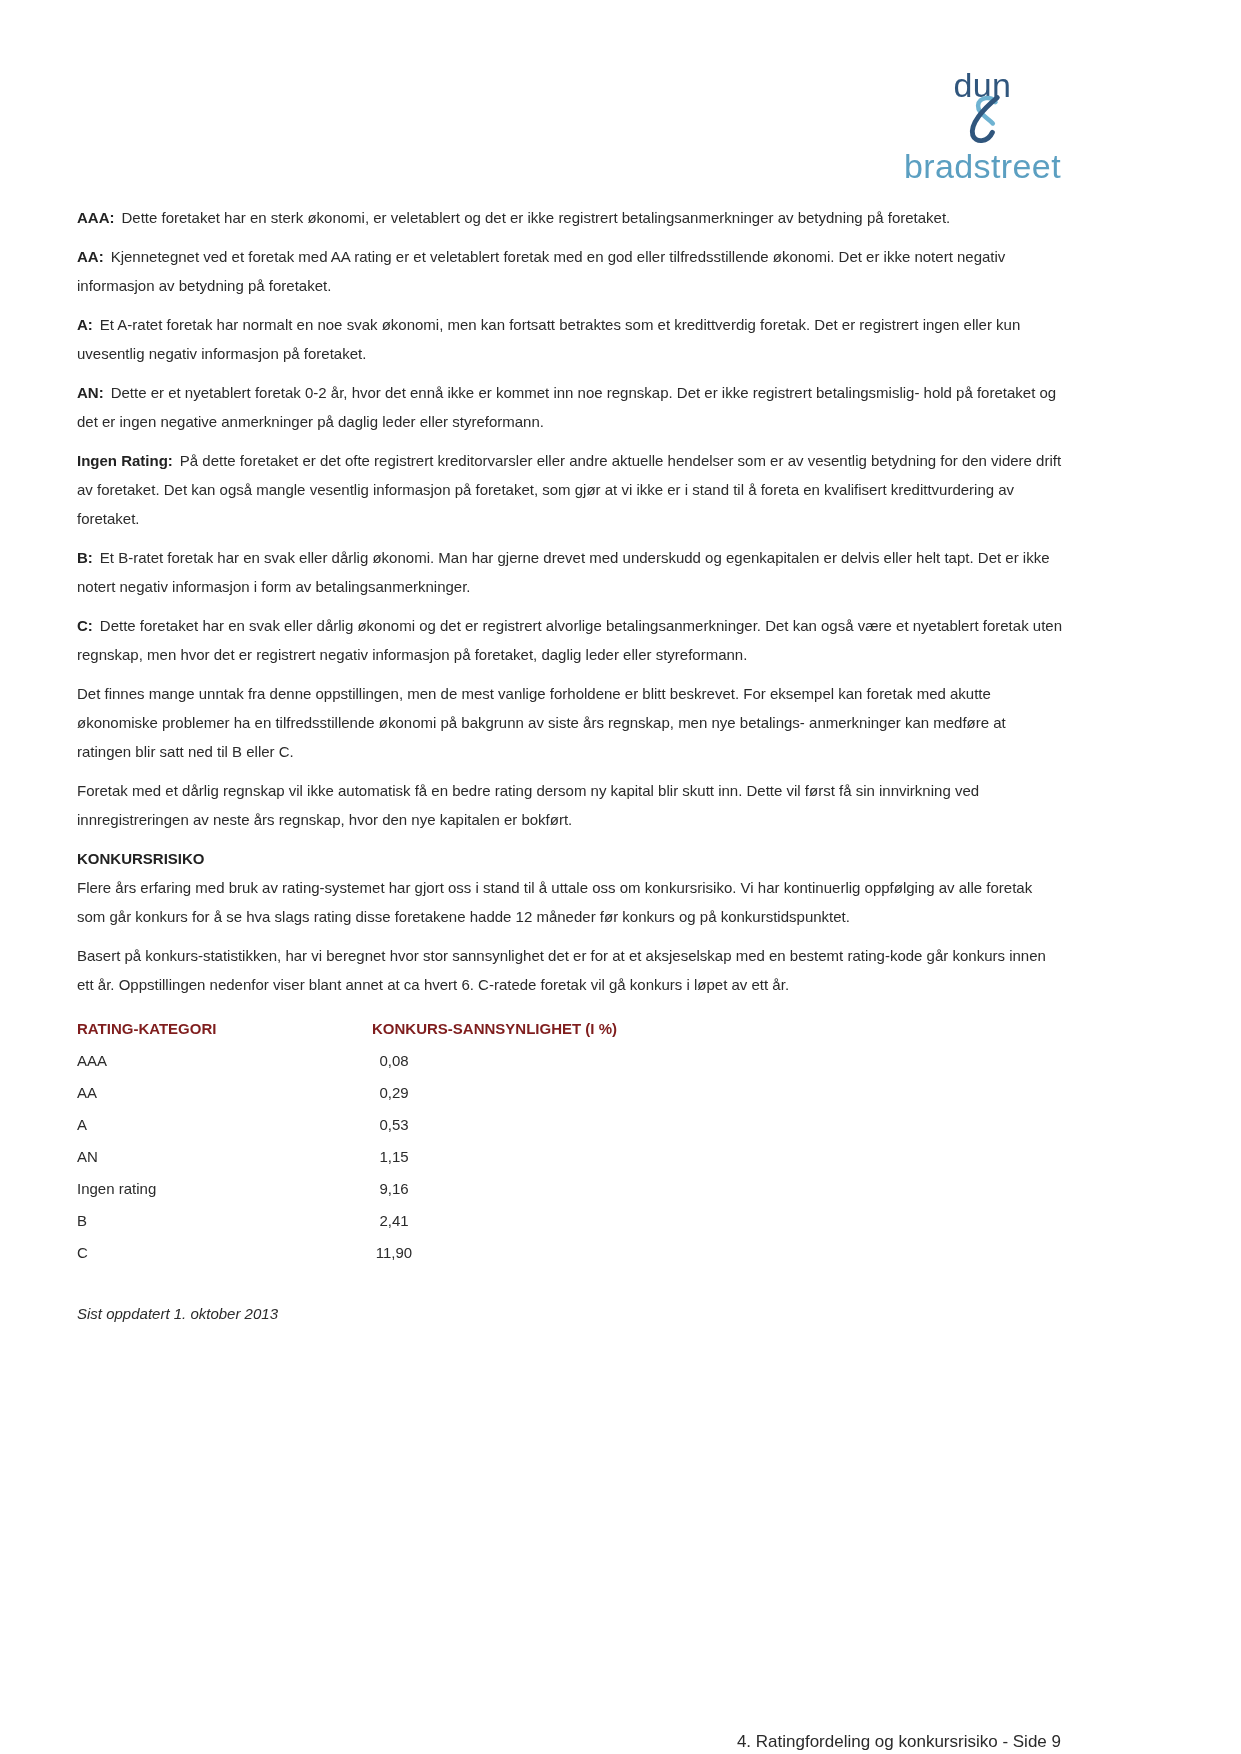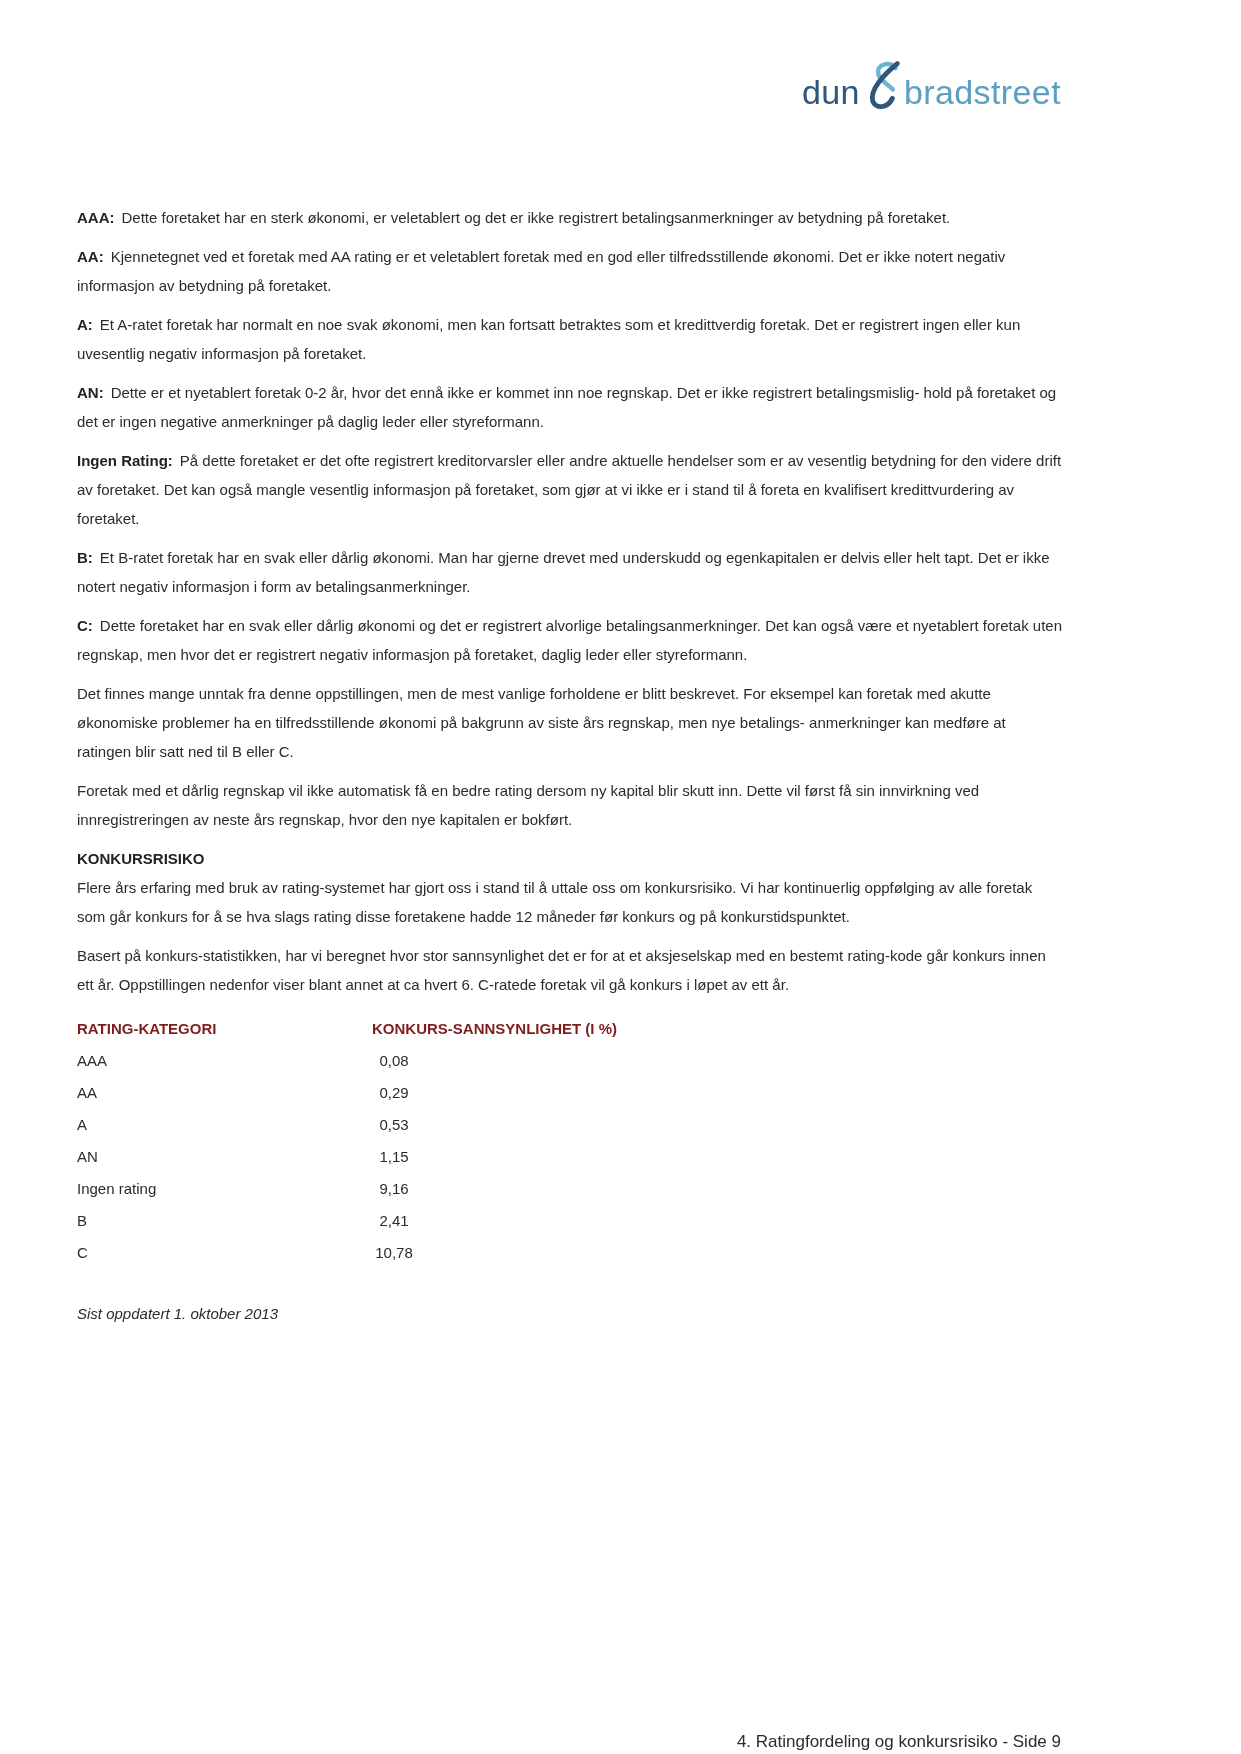"dun" .logo { flex-direction: none -> column }
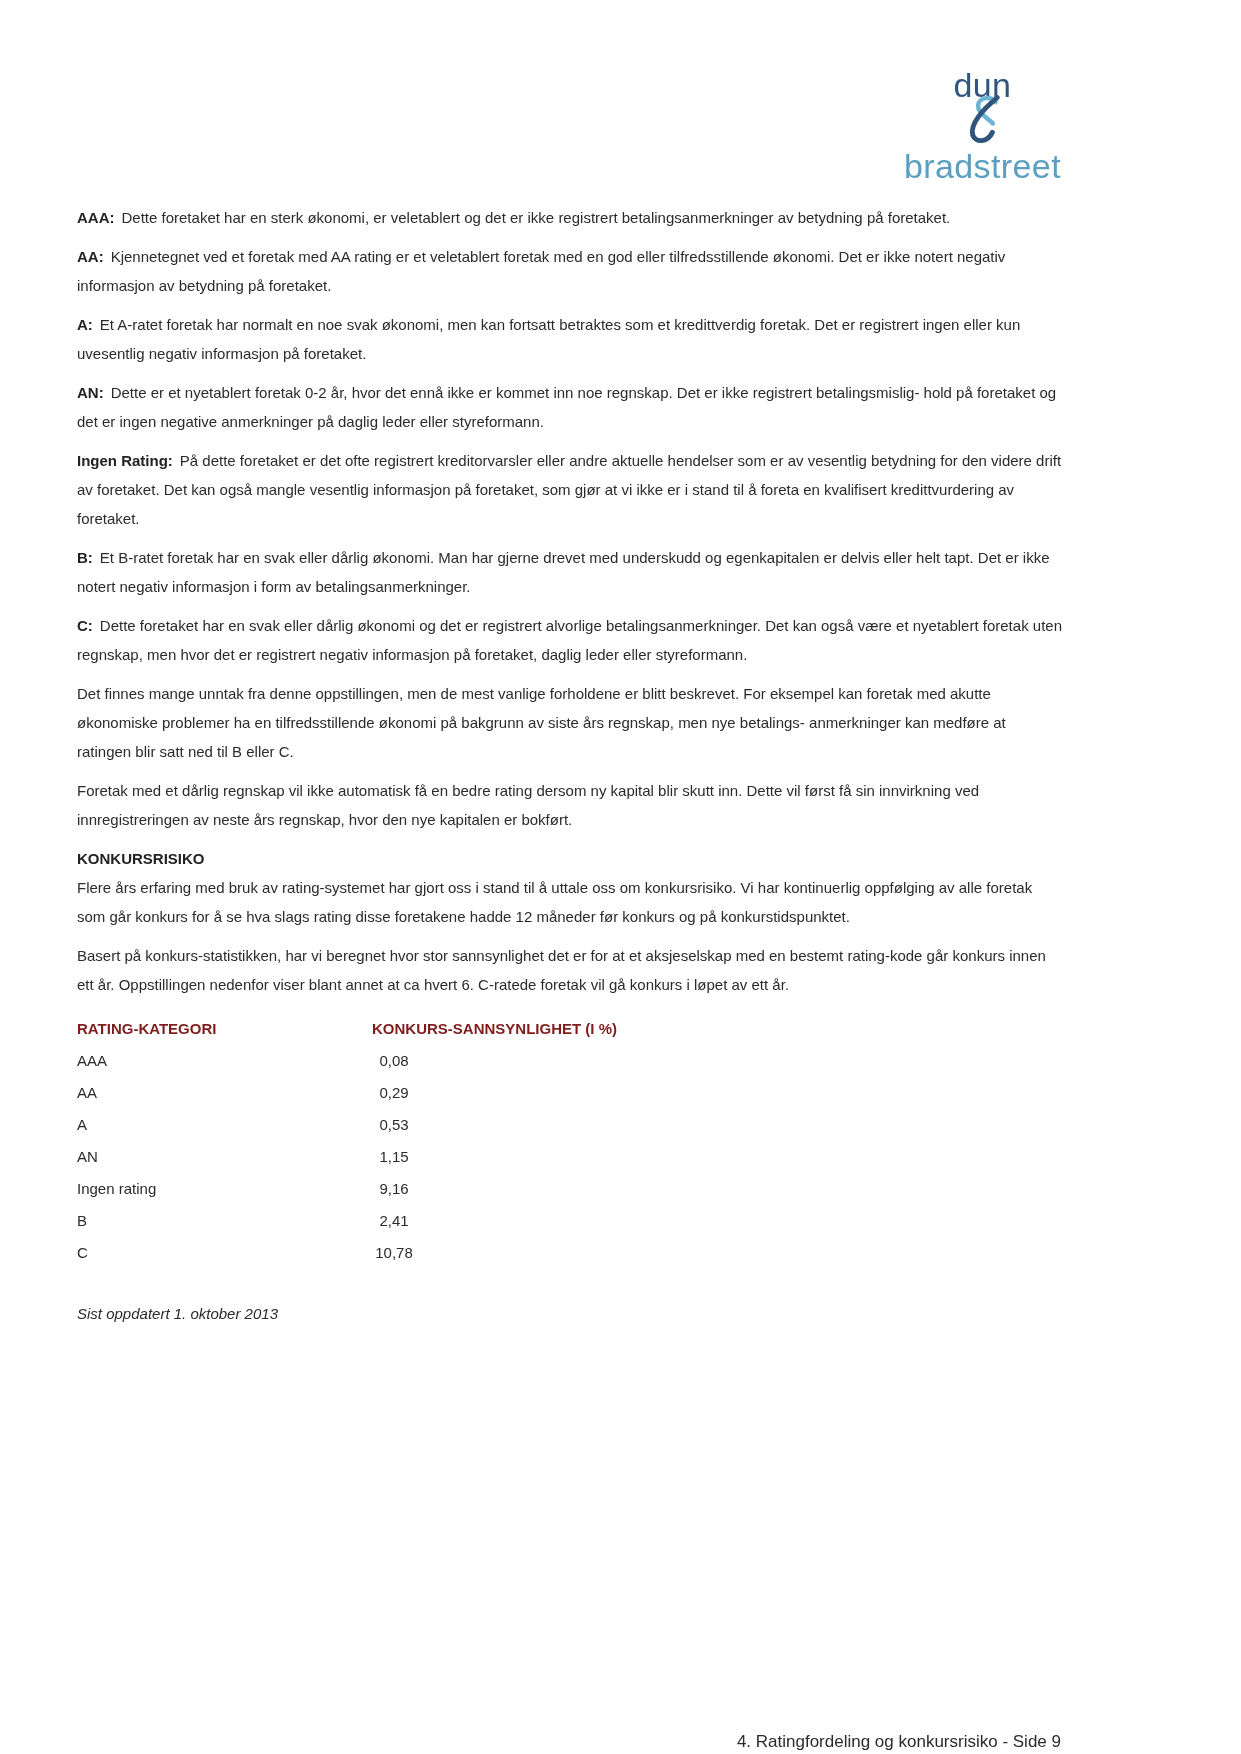"10,78" span.val { text: 10,78 -> 11,90 }
